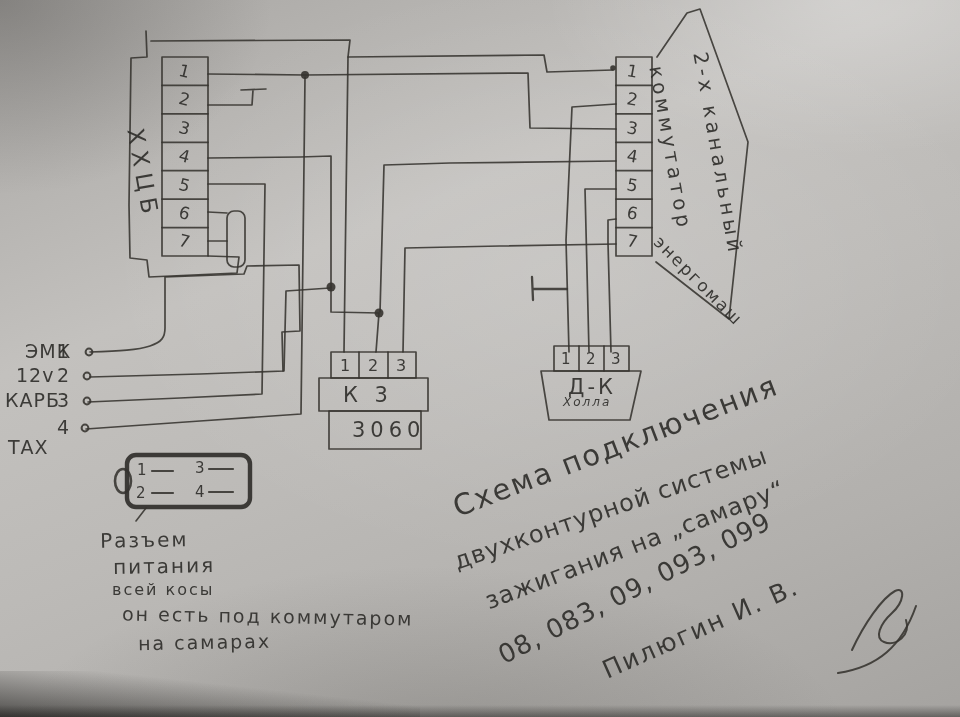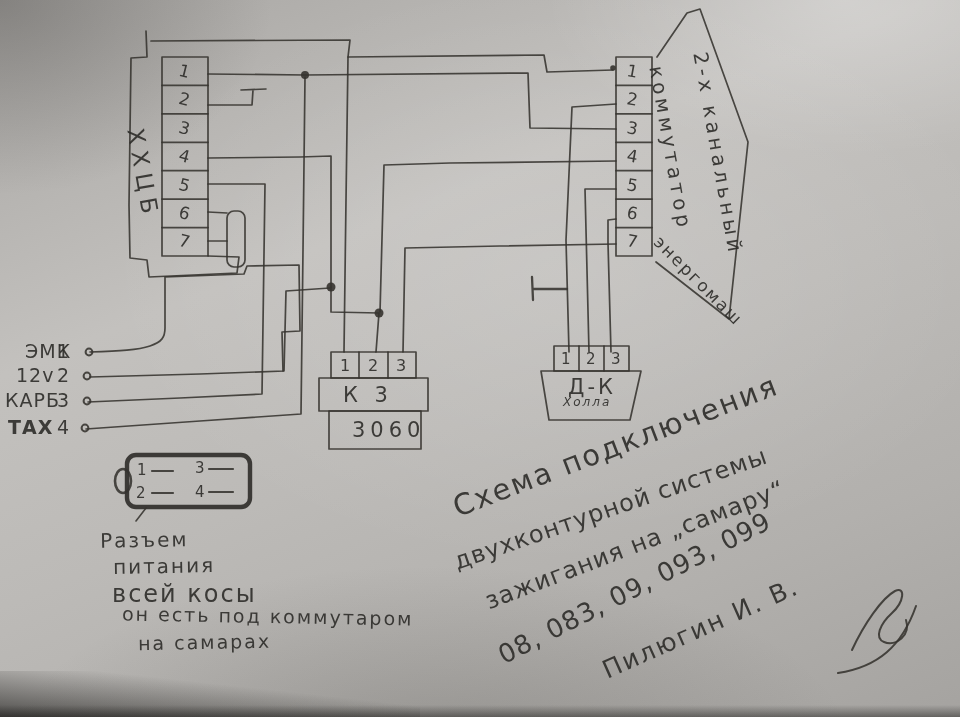"ТАХ" div.txt { font-weight: bold -> none; top: 416px -> 436px }
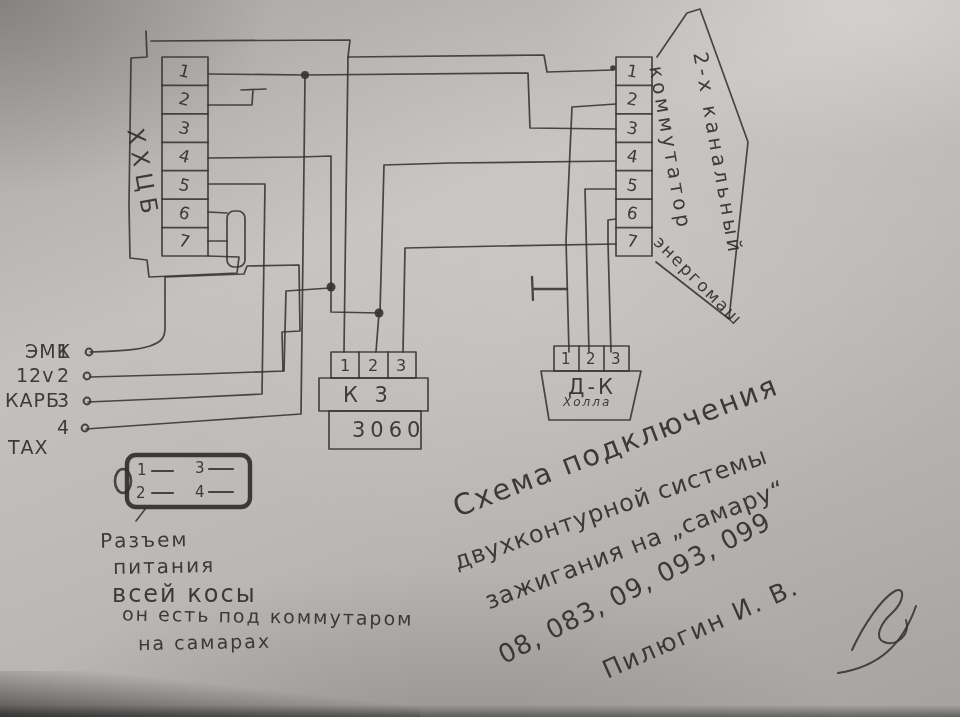"всей косы" div.txt { font-size: 24px -> 16px }
